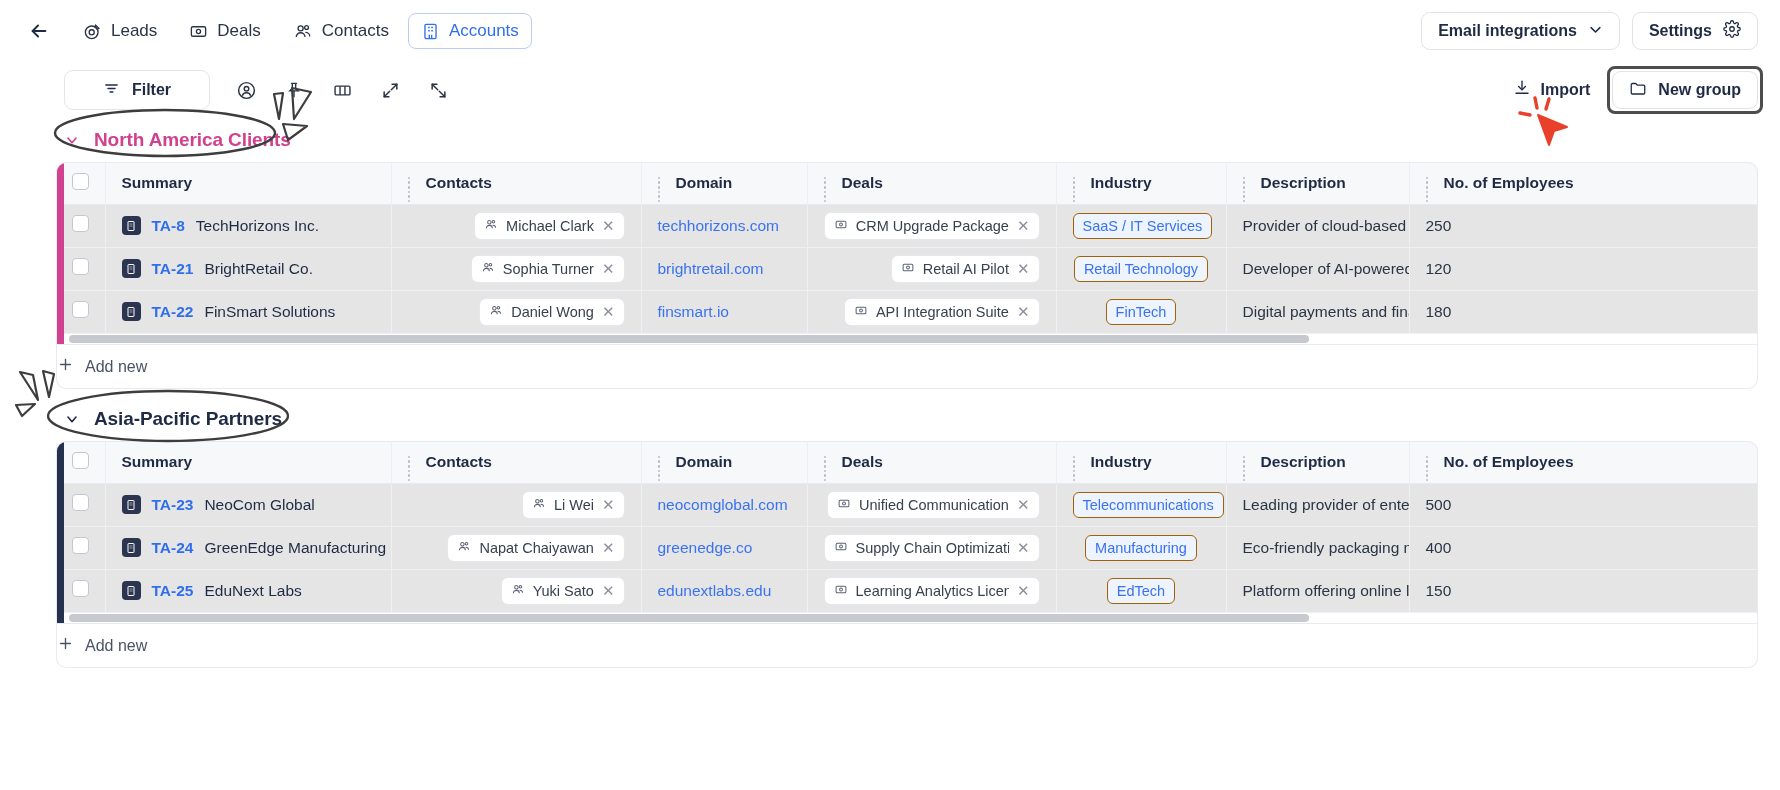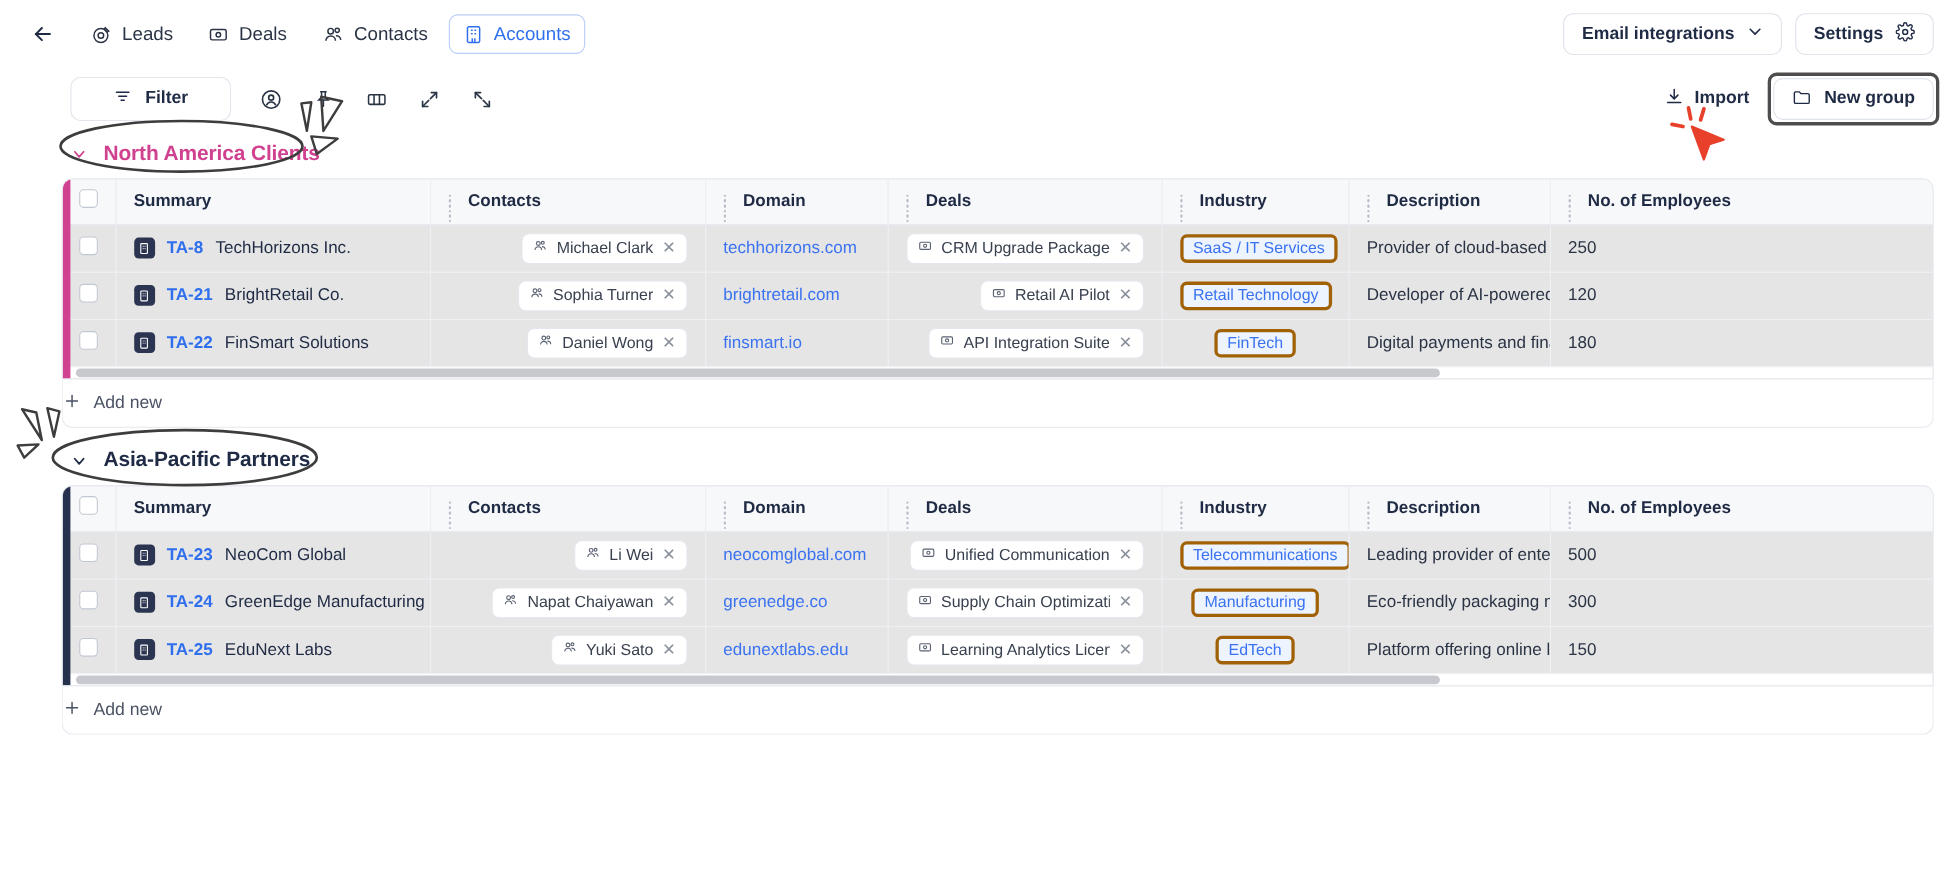"SaaS / IT Services" .tag { border: 3px solid #a16207 -> 1px solid #a16207 }
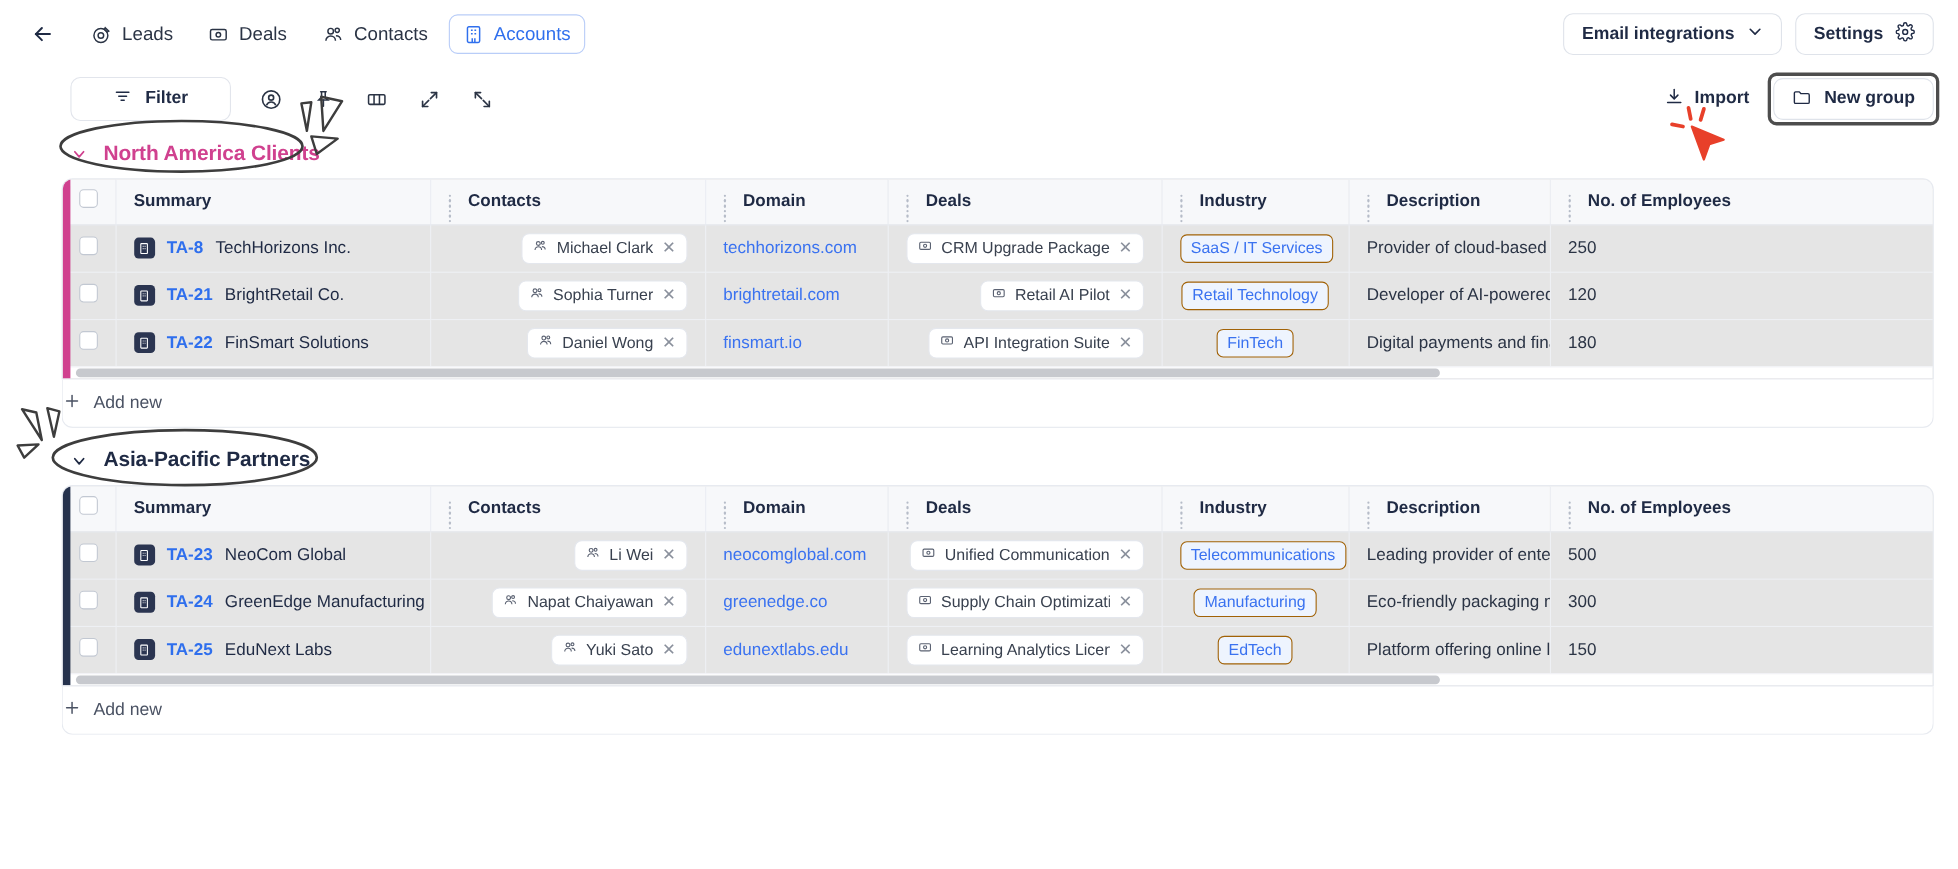"300" td { text: 300 -> 400 }
